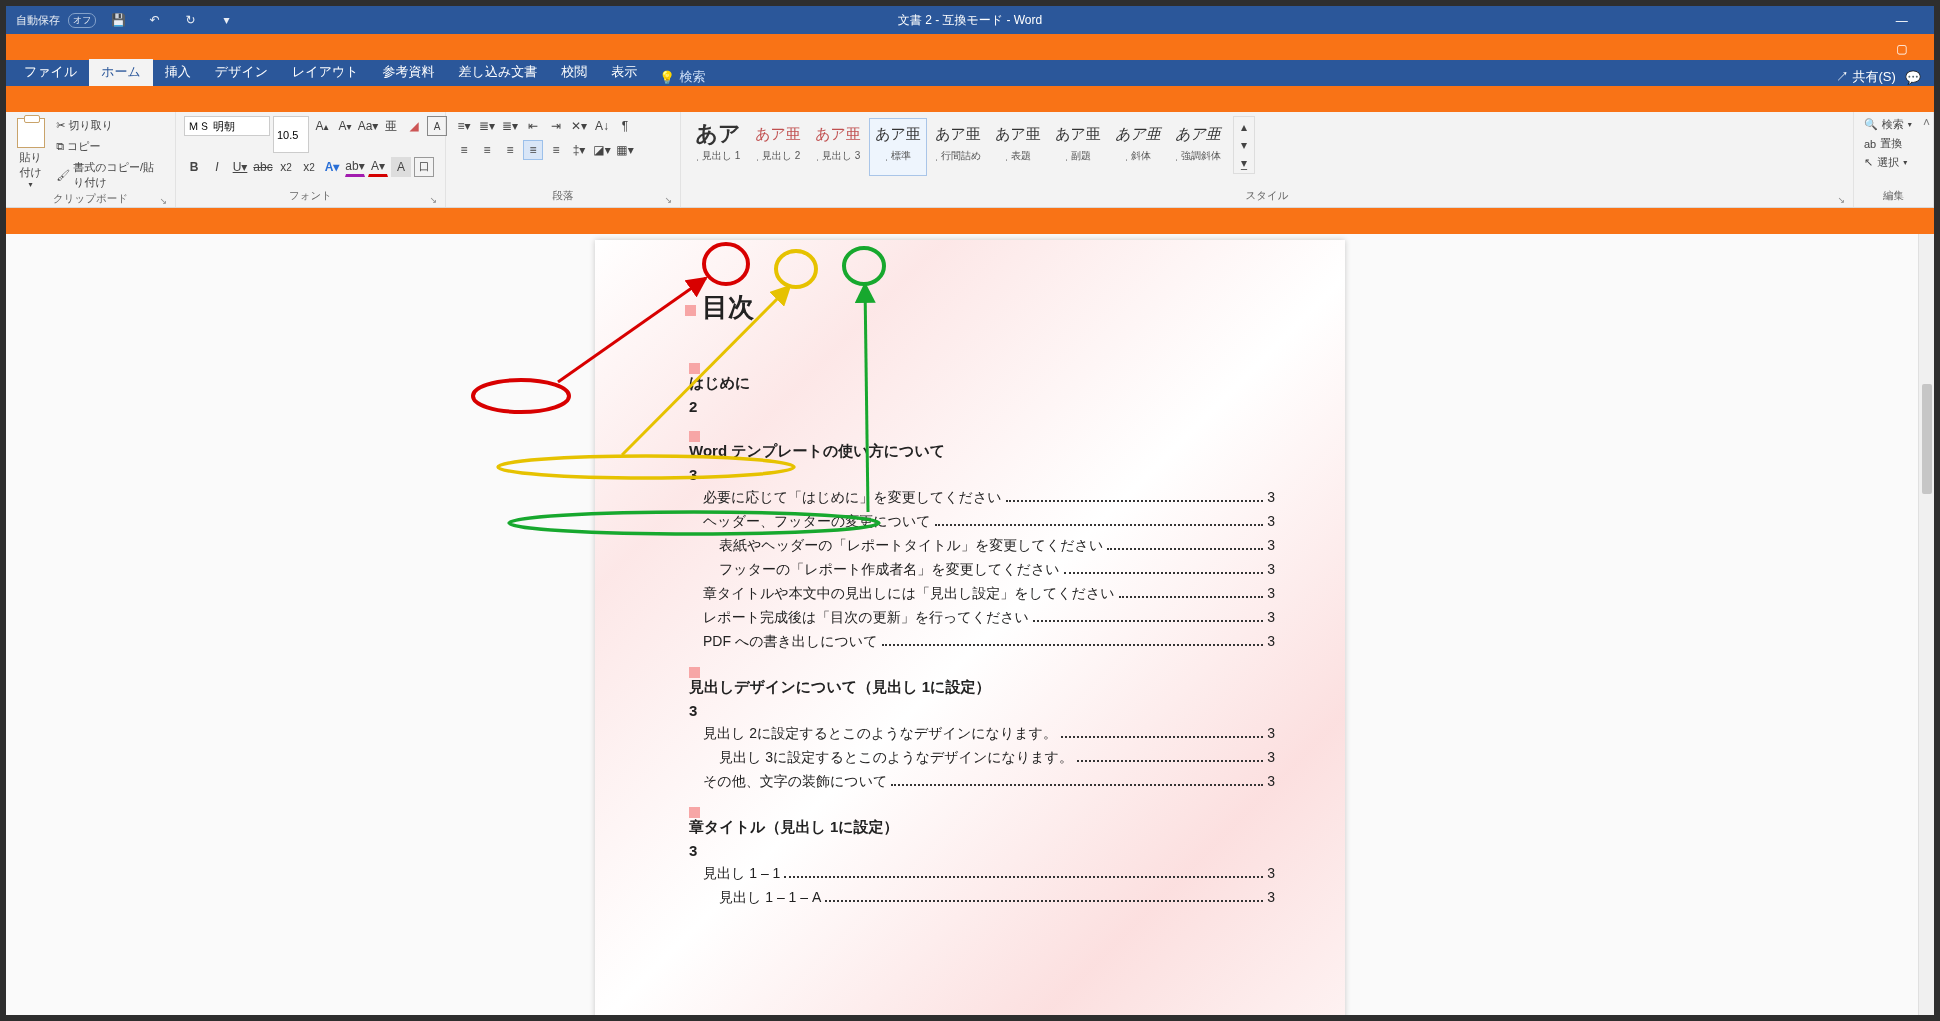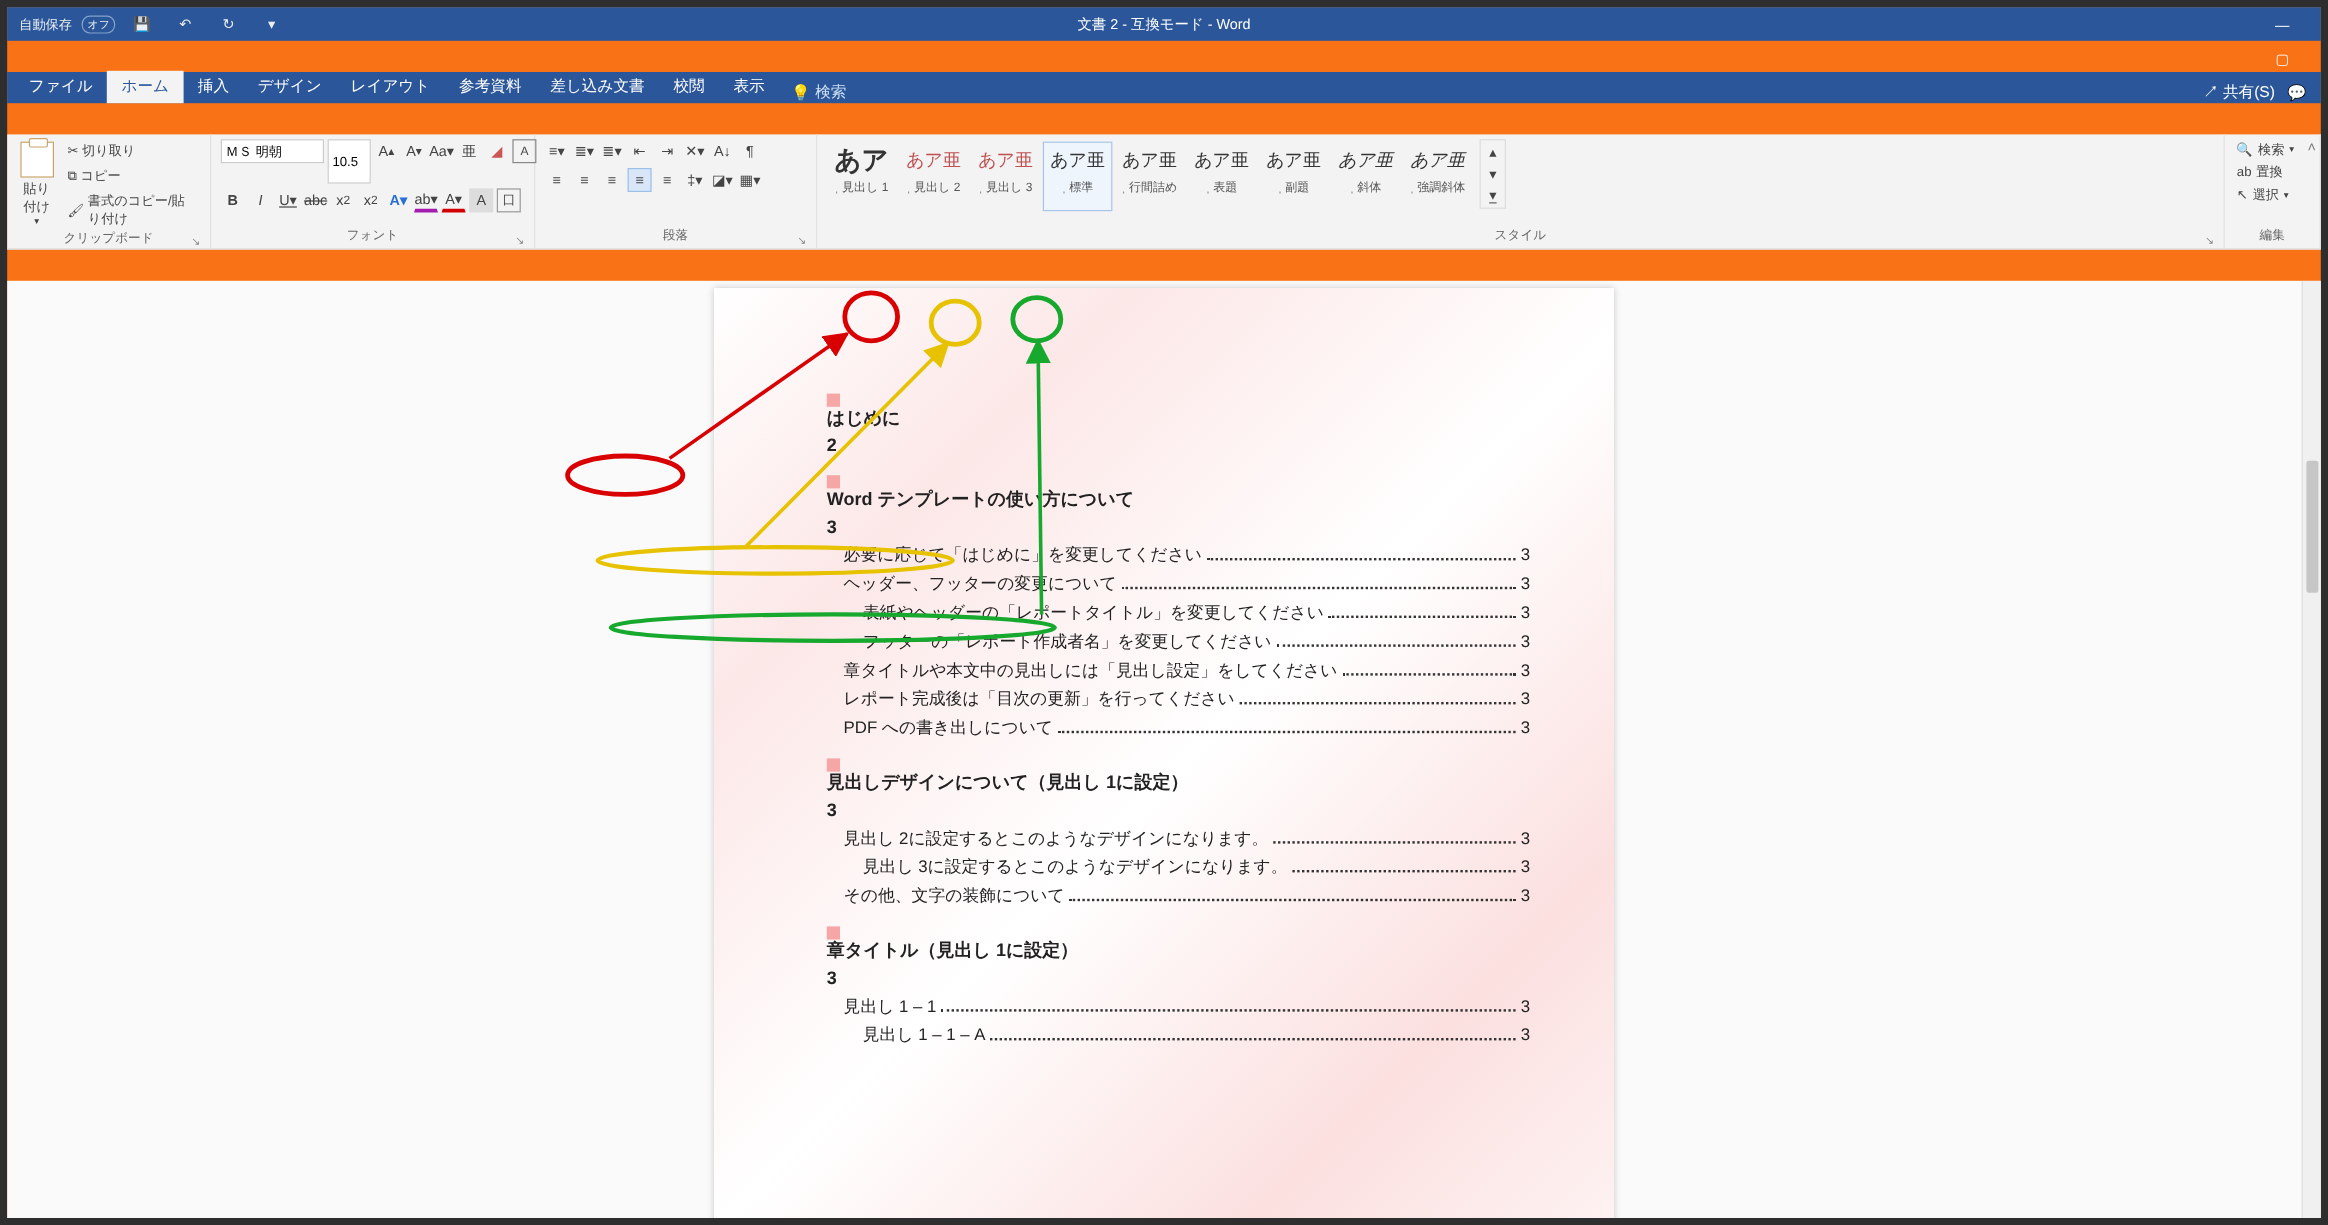"目次" h1.toc { html: none -> <h1><span></span><span>目次</span></h1> }
